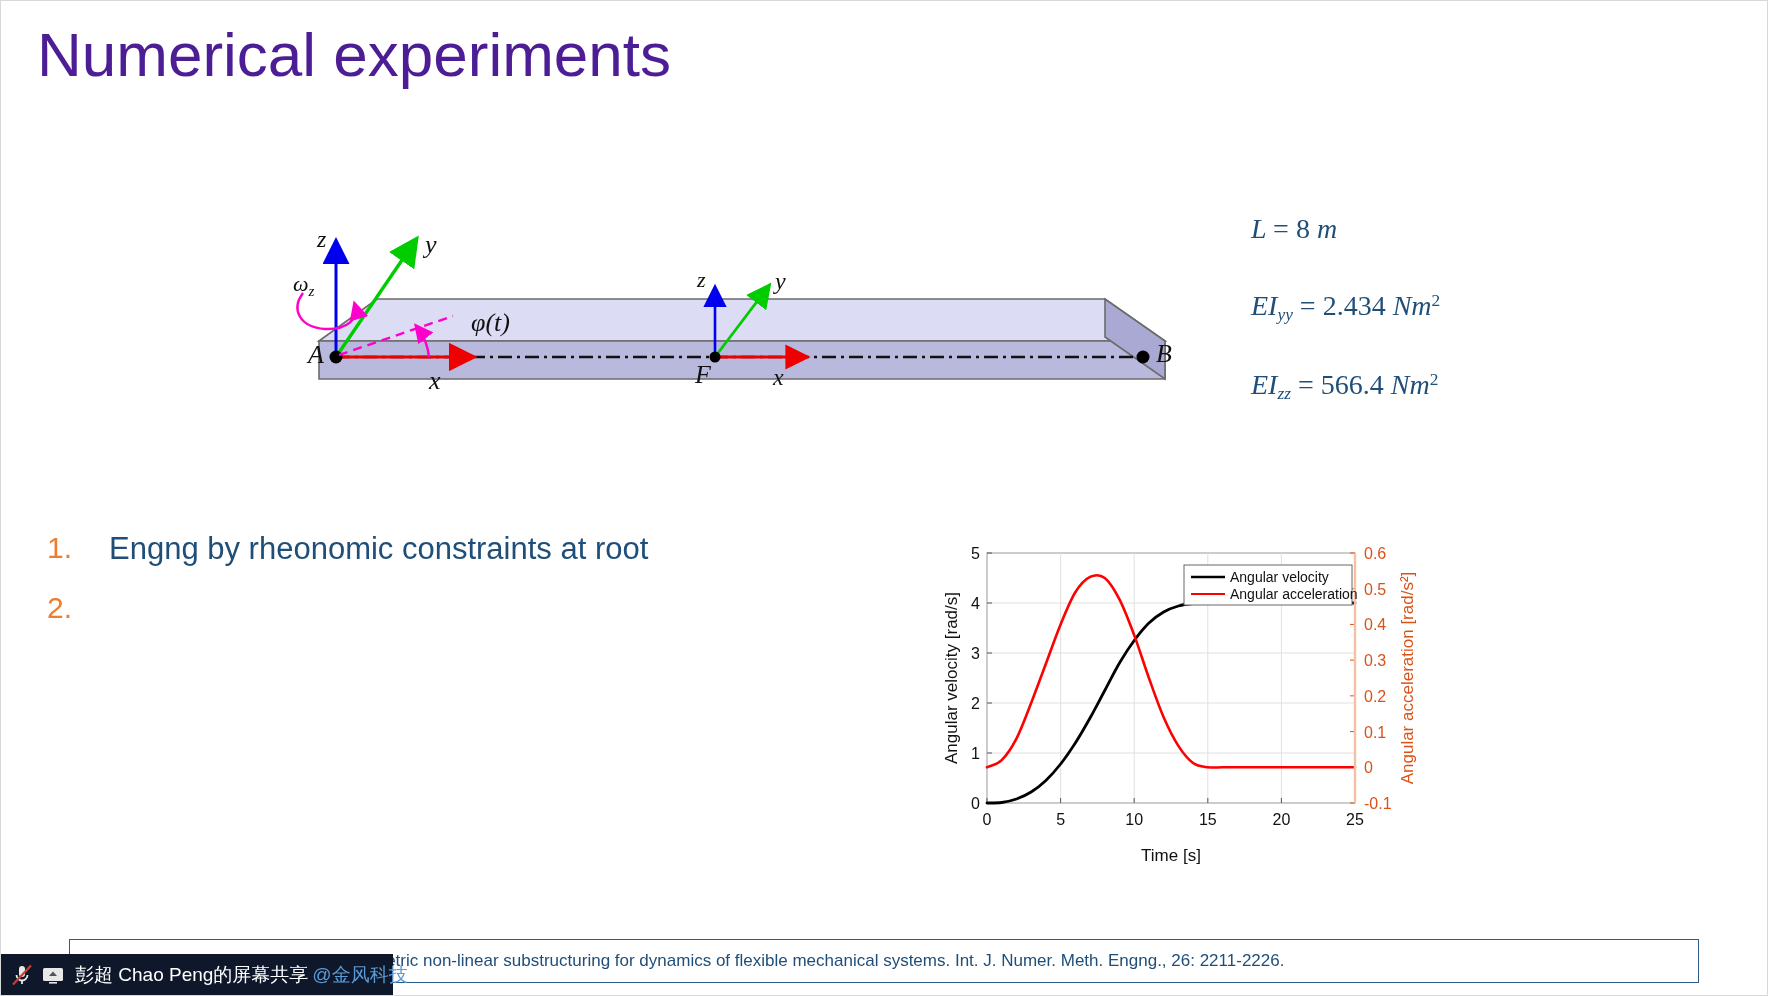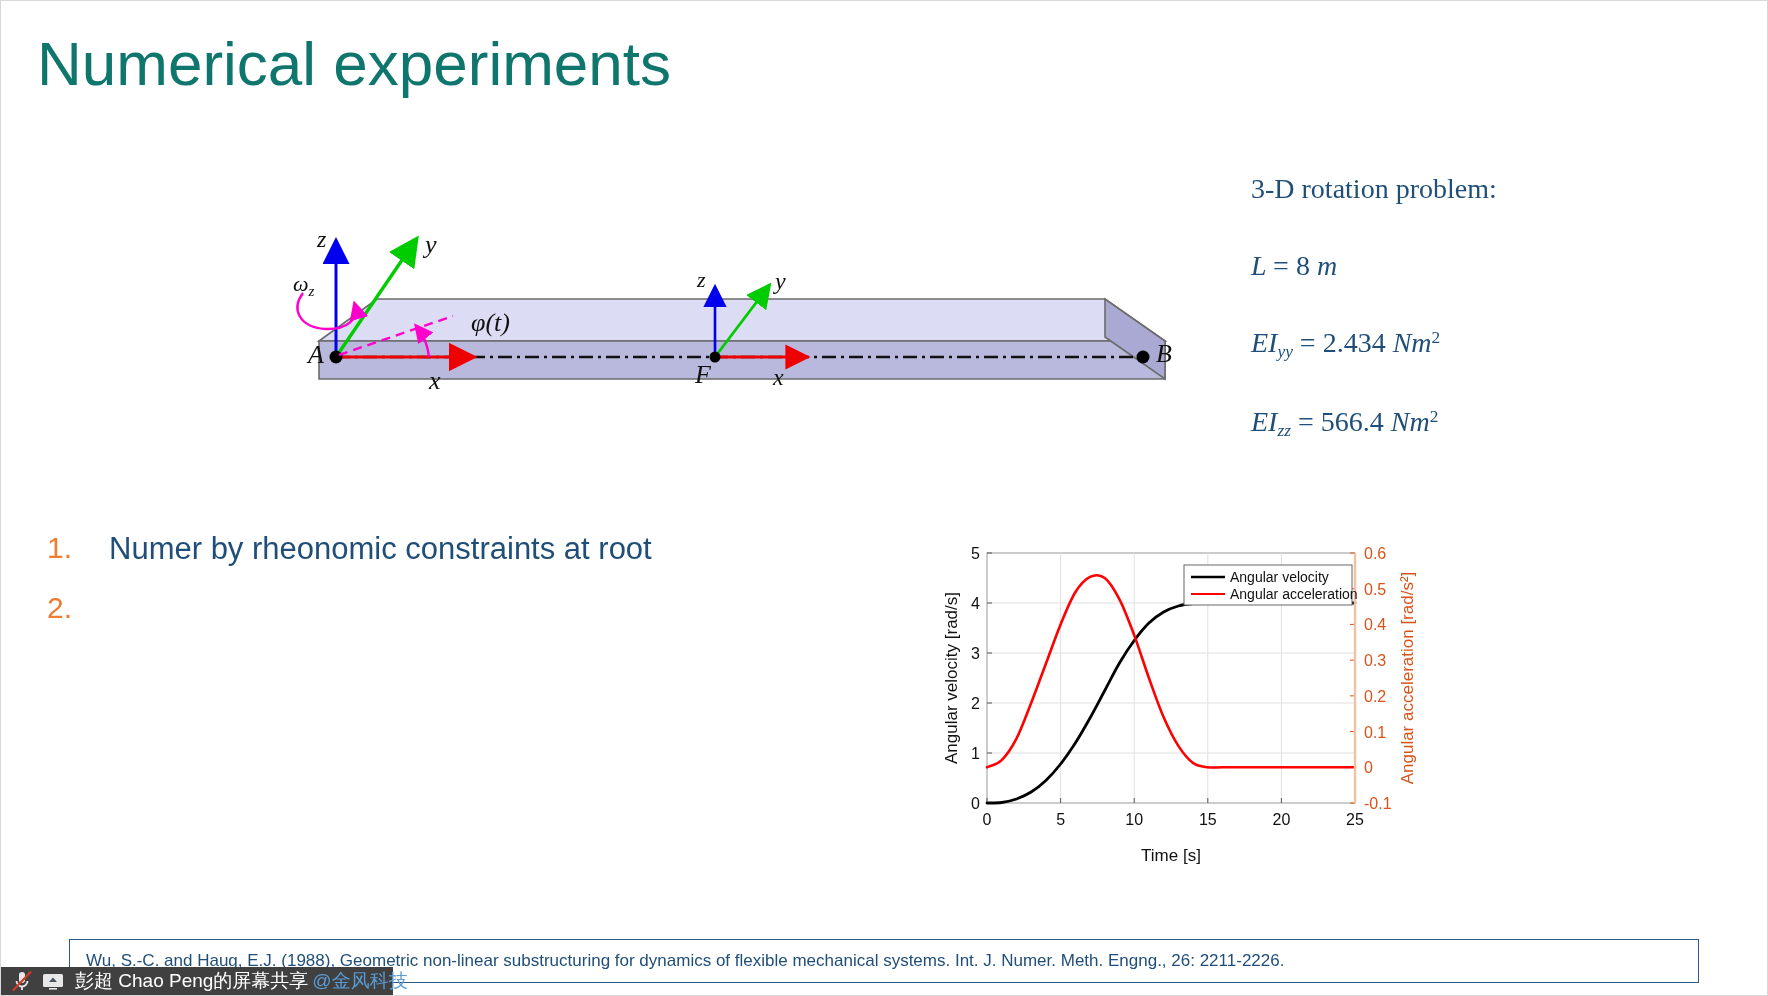"Numerical experiments" #slide-title { color: #0f766e -> #4c1d95; top: 27px -> 18px }
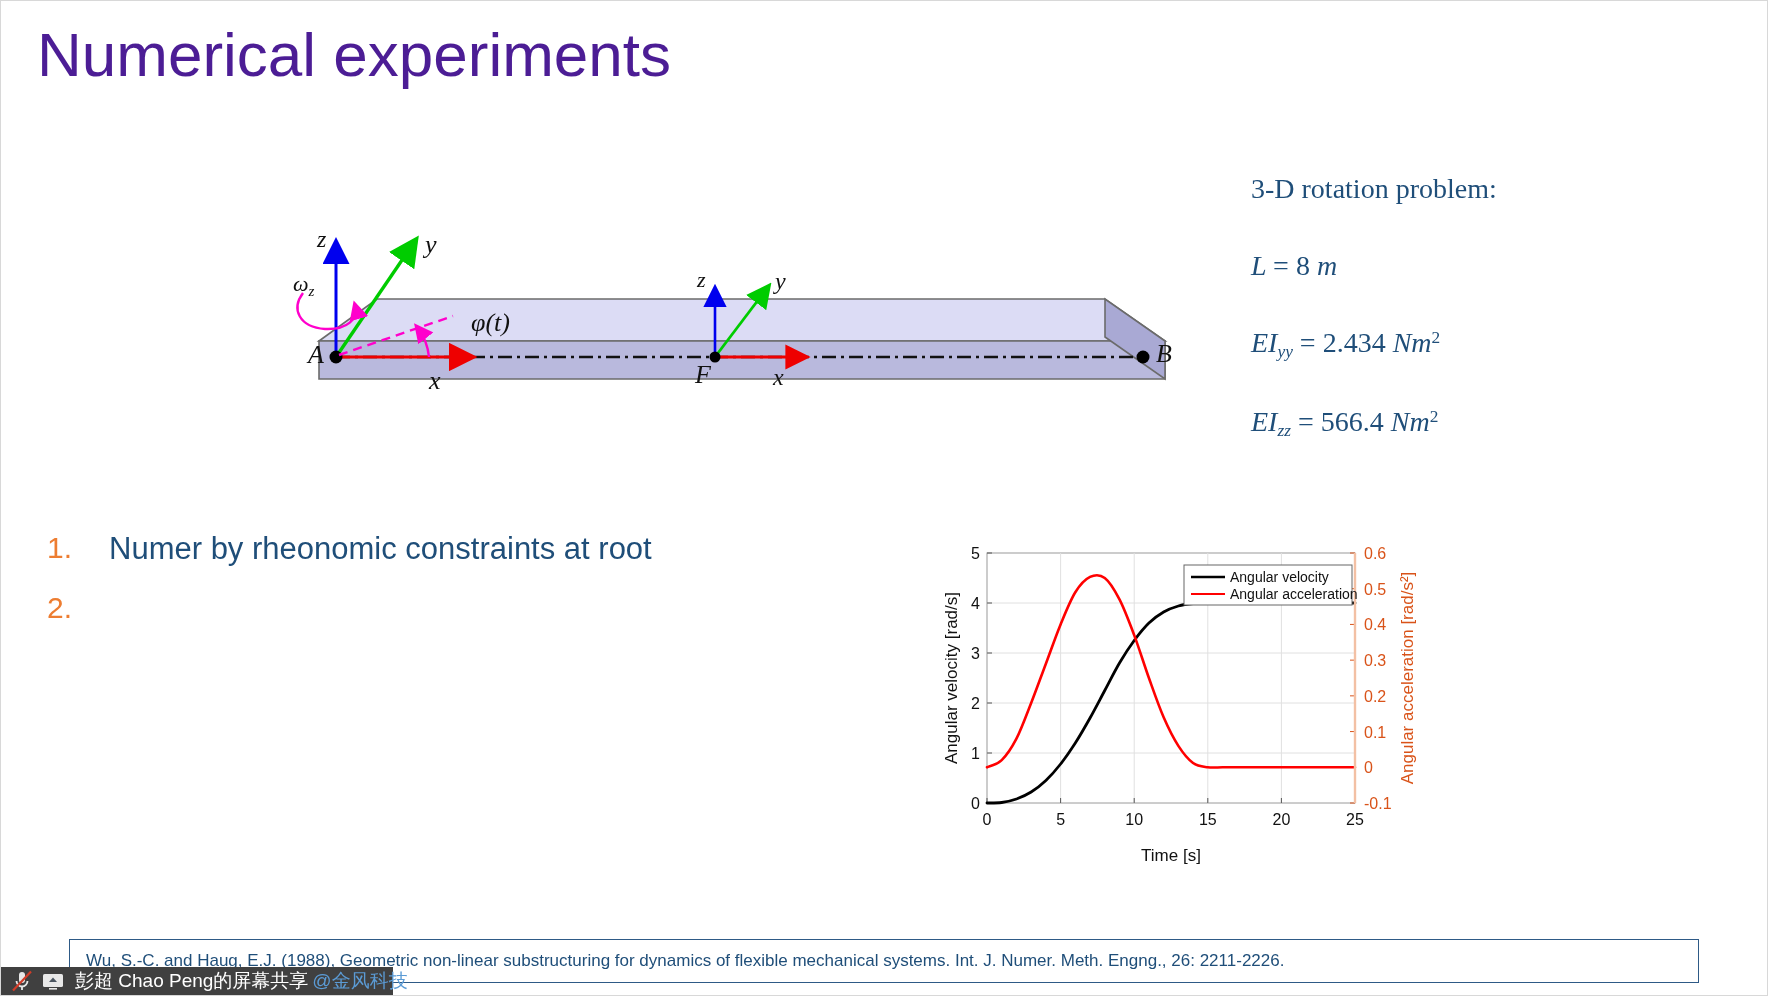"3-D rotation problem:" div.p-line { html: <div>3-D rotation problem:</div> -> none }
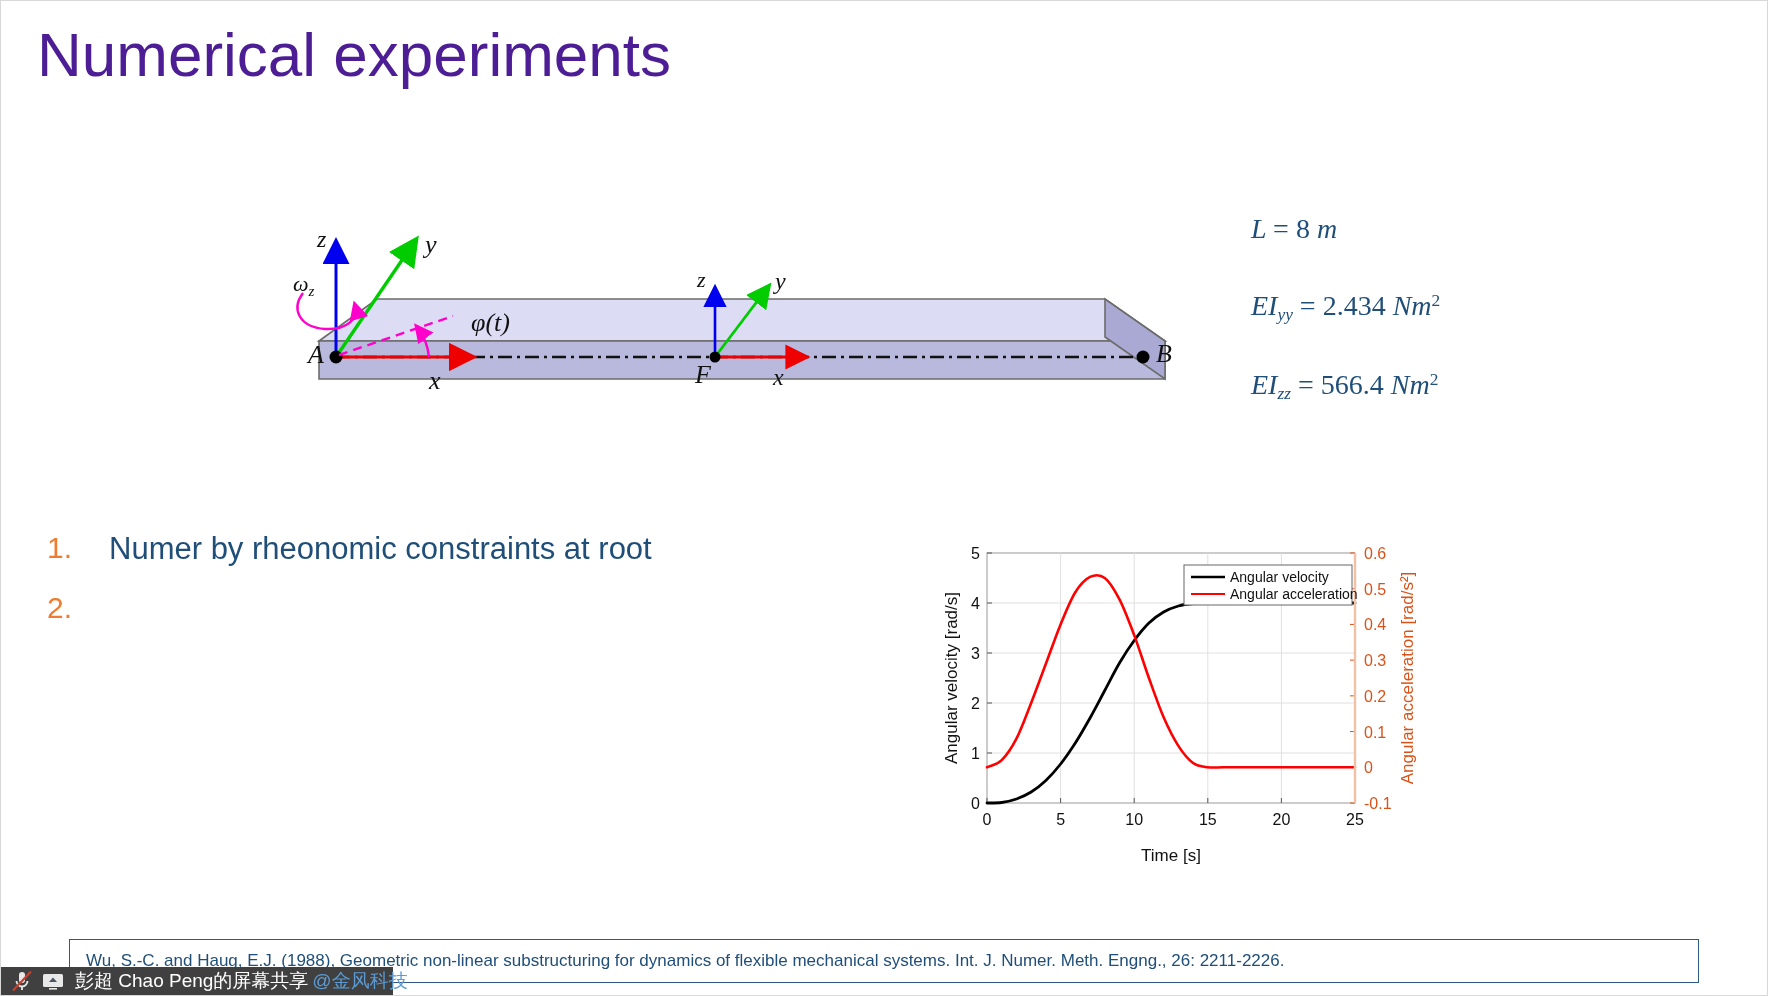"Numer by rheonomic constraints at" div.bullet-text { text: Numer -> Engng }
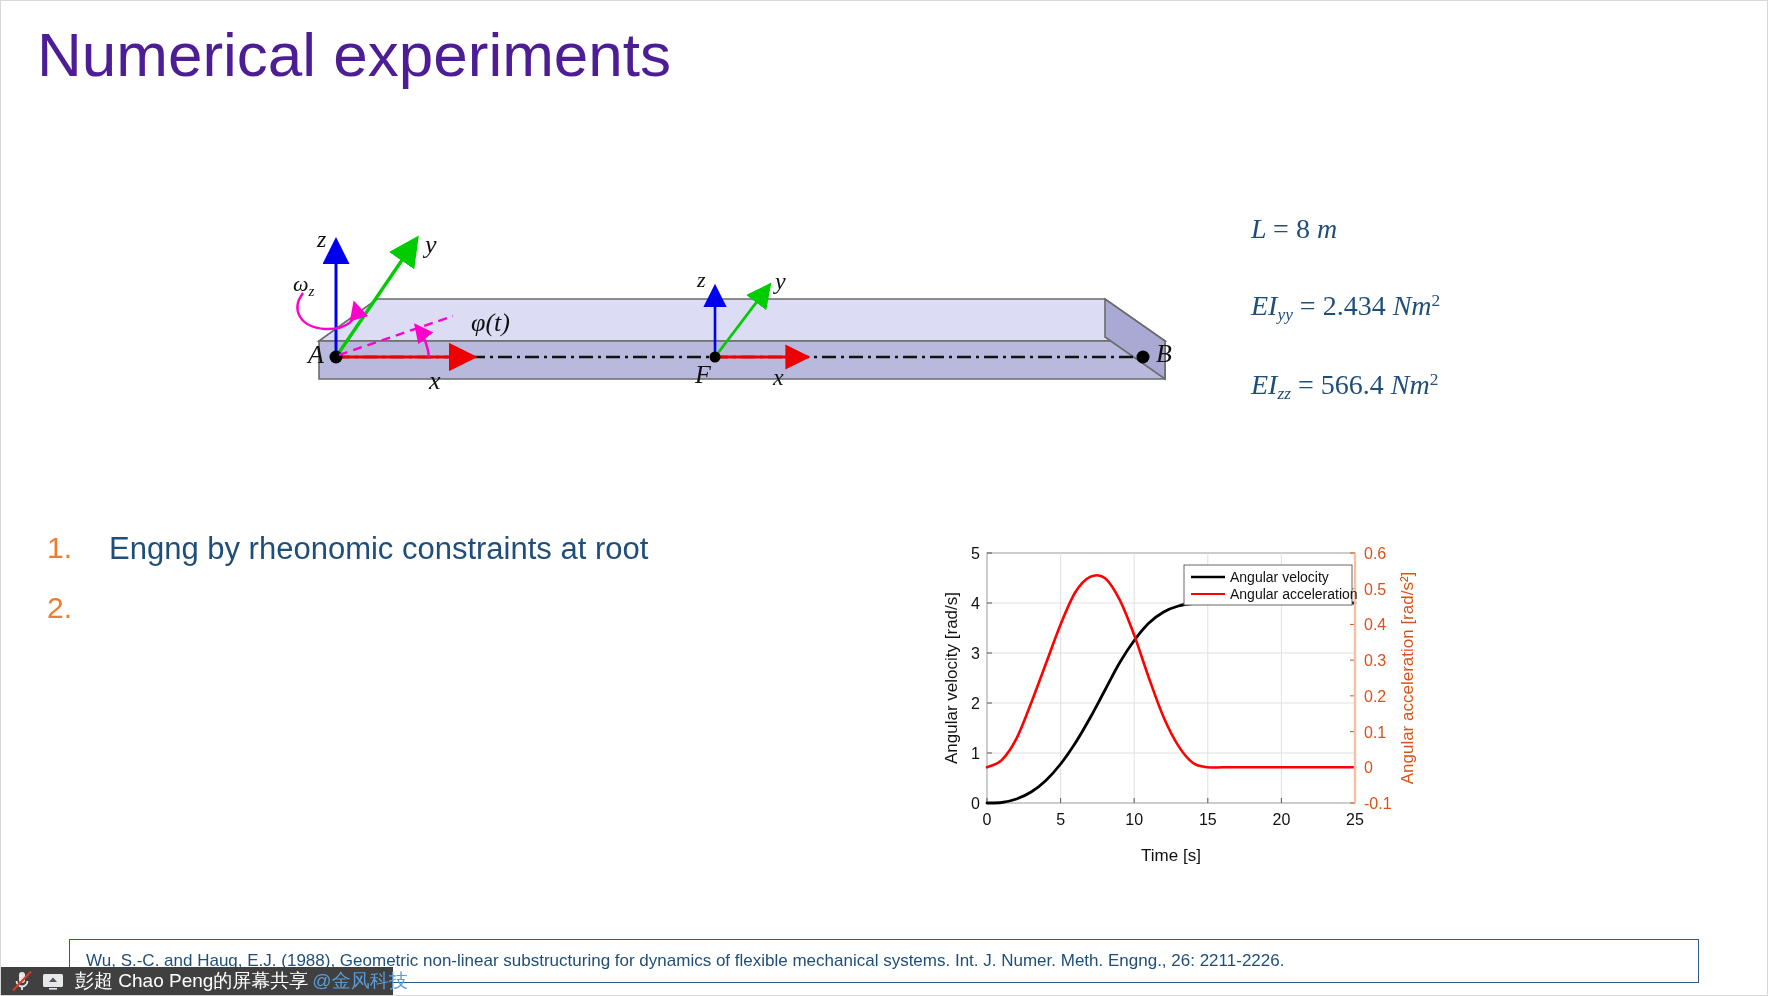"彭超 Chao Peng的屏幕共享" #share-bar { background: #404040 -> #0f172a; height: 28px -> 41px }
